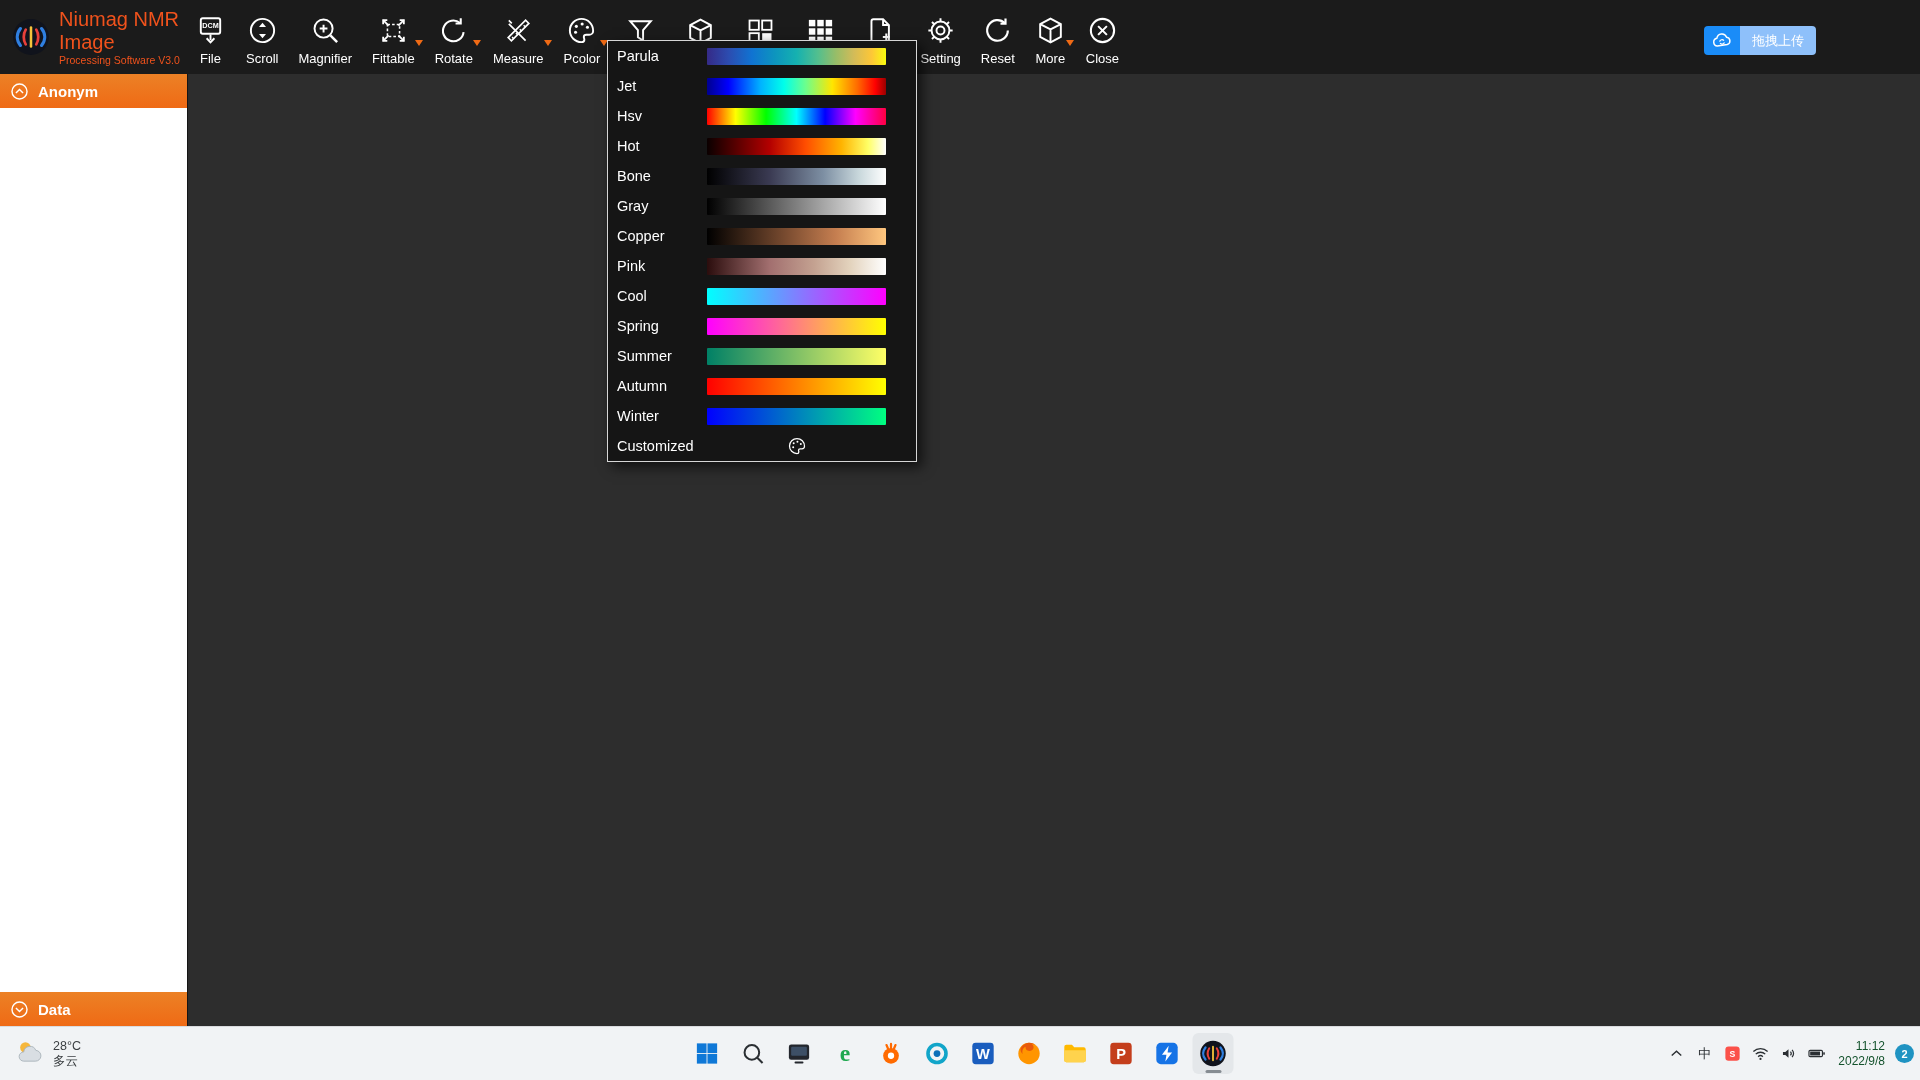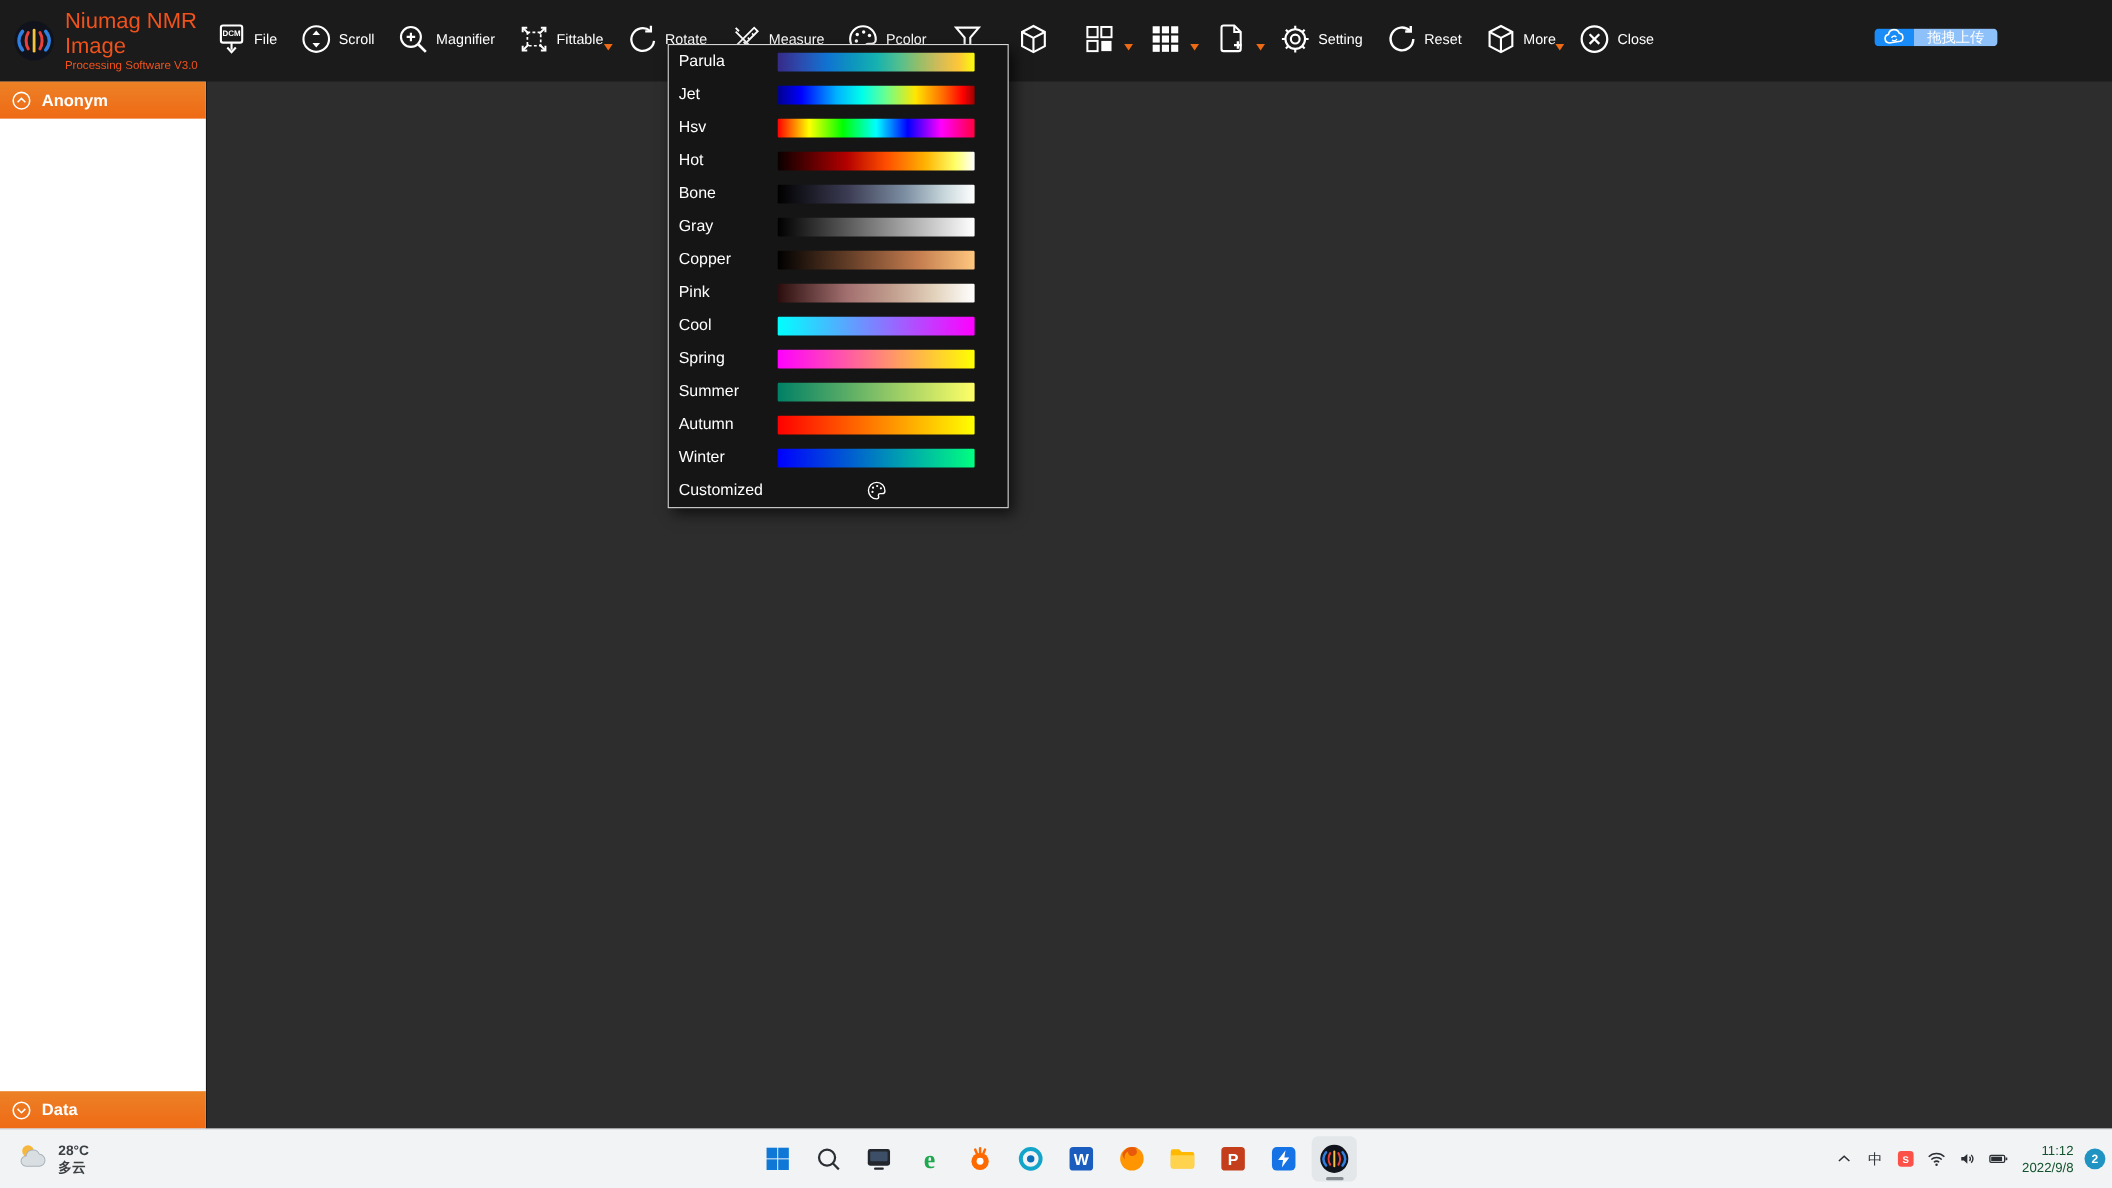"DCM" .tb-btn { flex-direction: row -> column; justify-content: center -> flex-end }
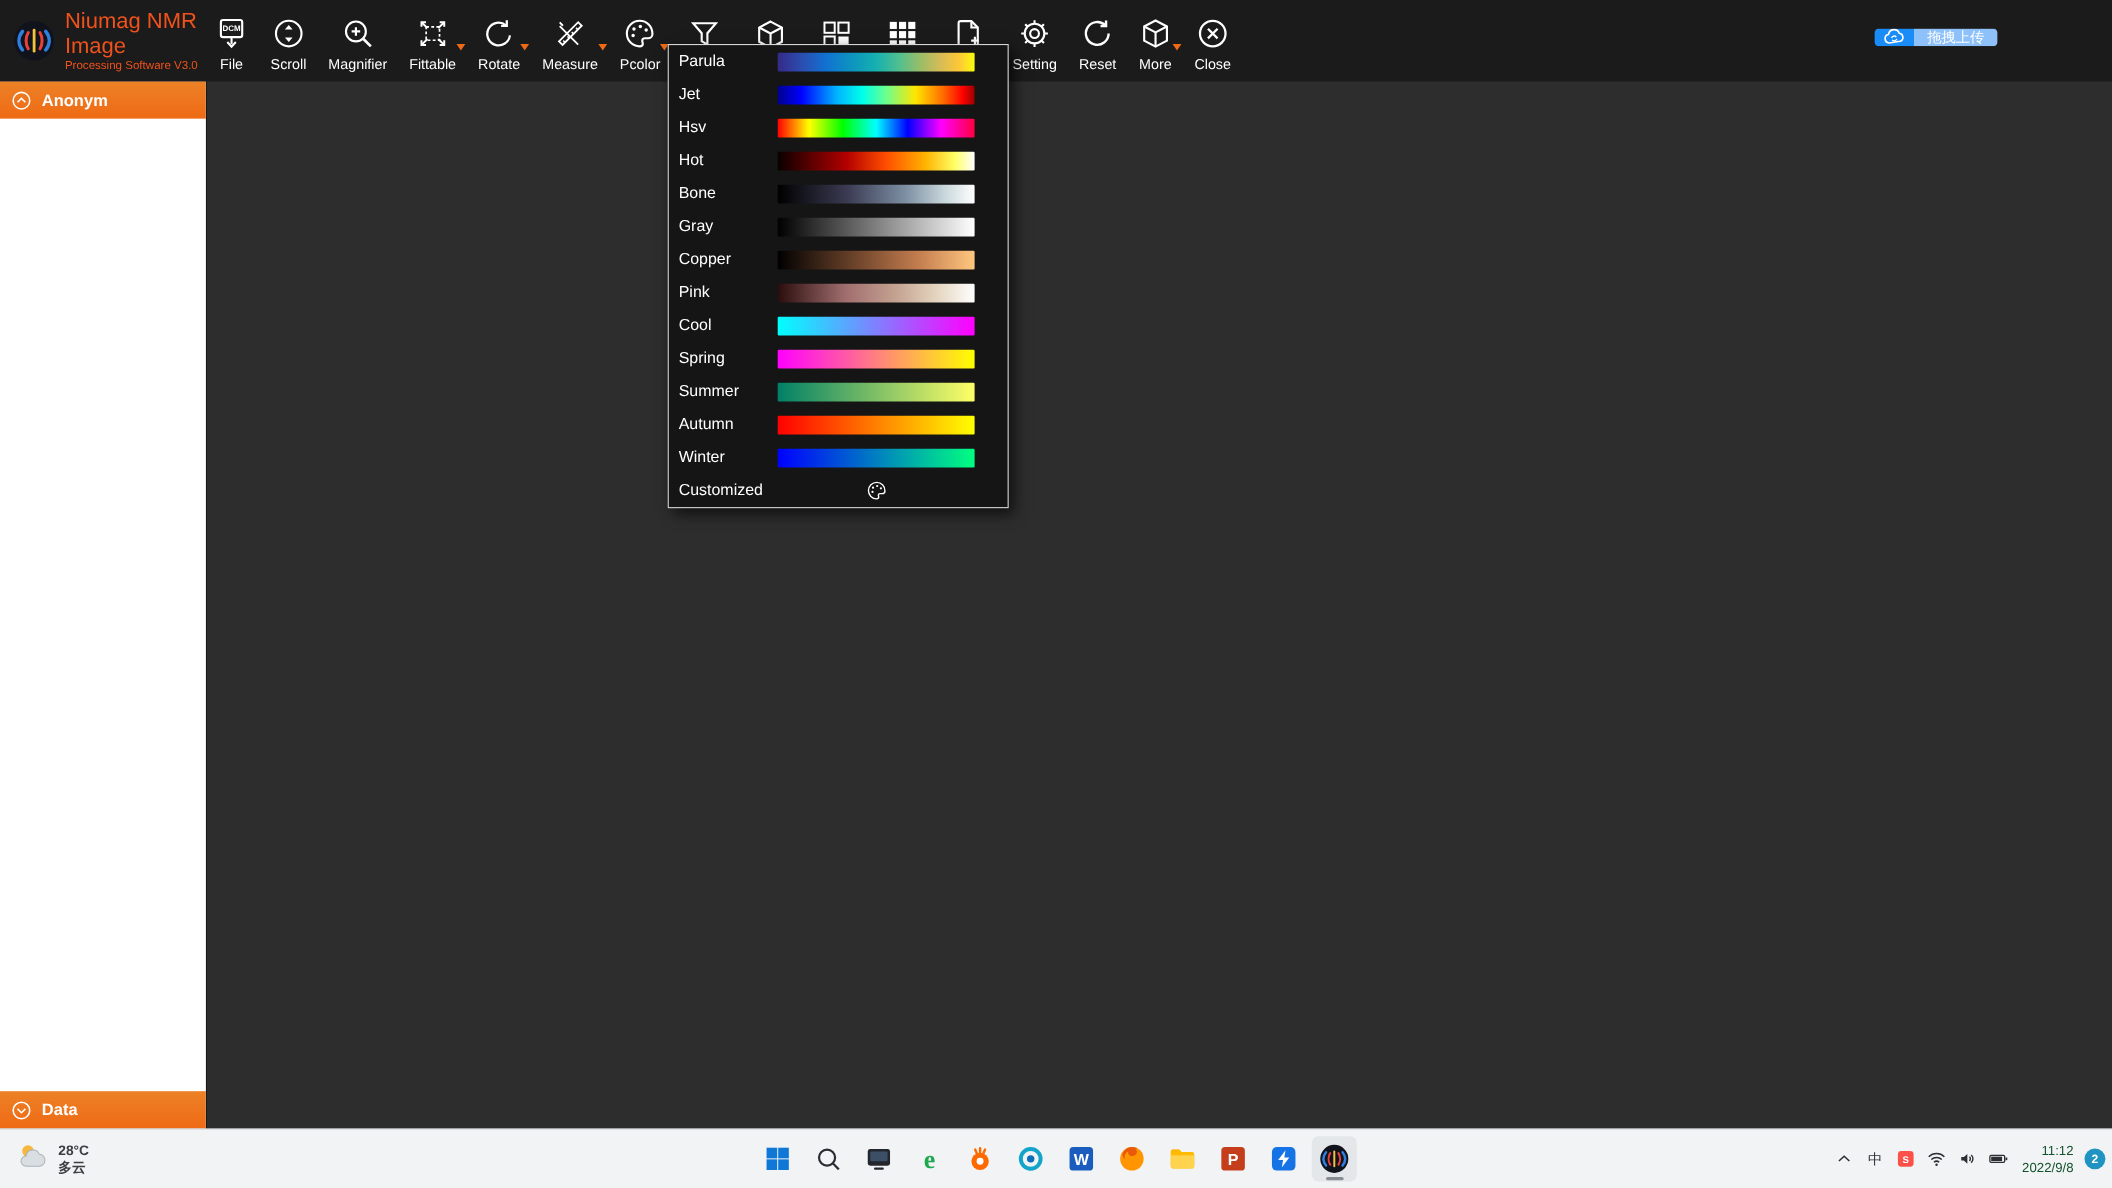"拖拽上传" .upload { height: 16px -> 29px }
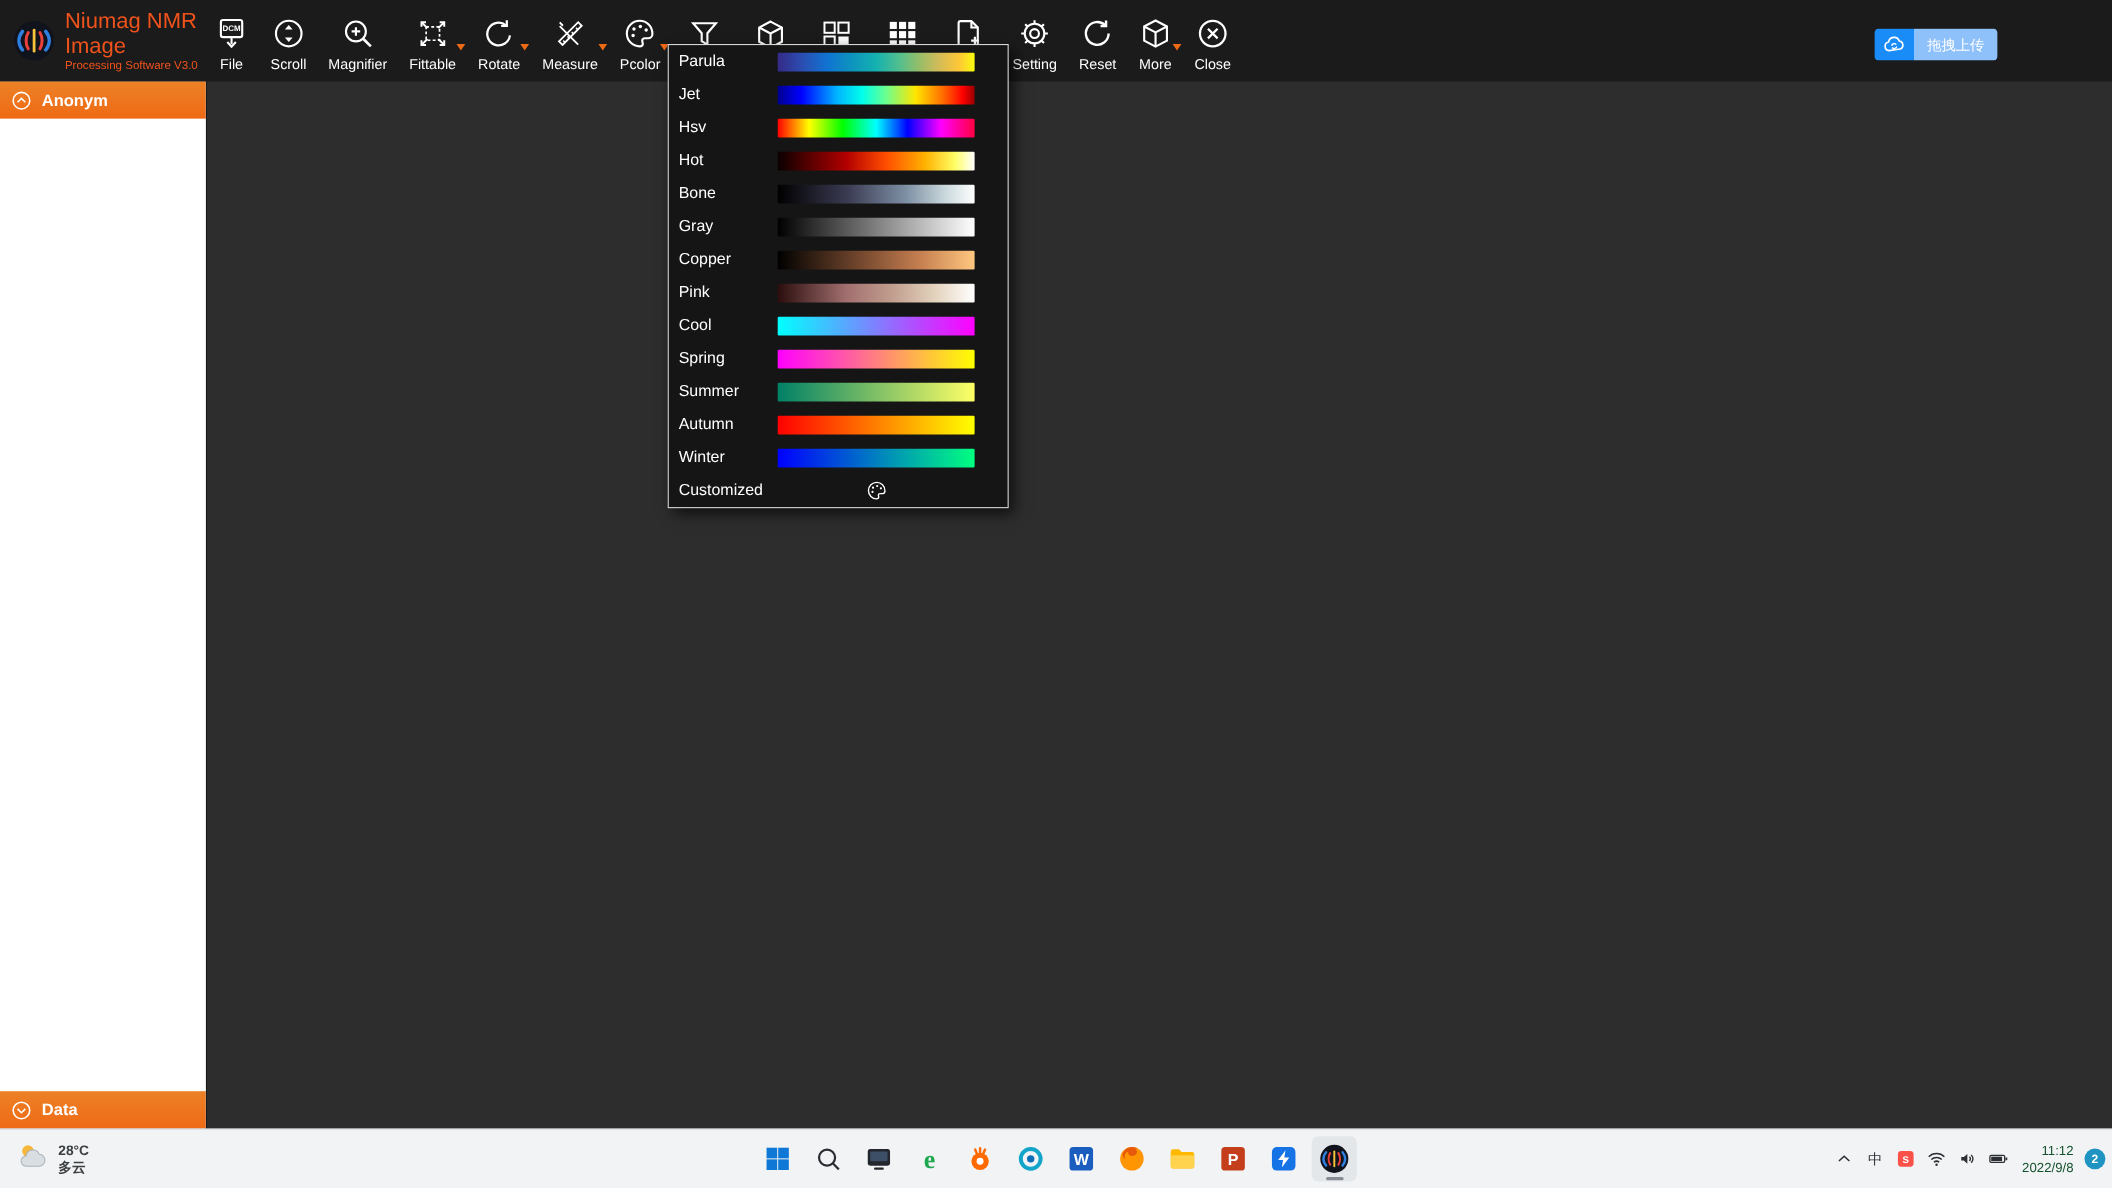"28°C" .weather { font-weight: bold -> none }
